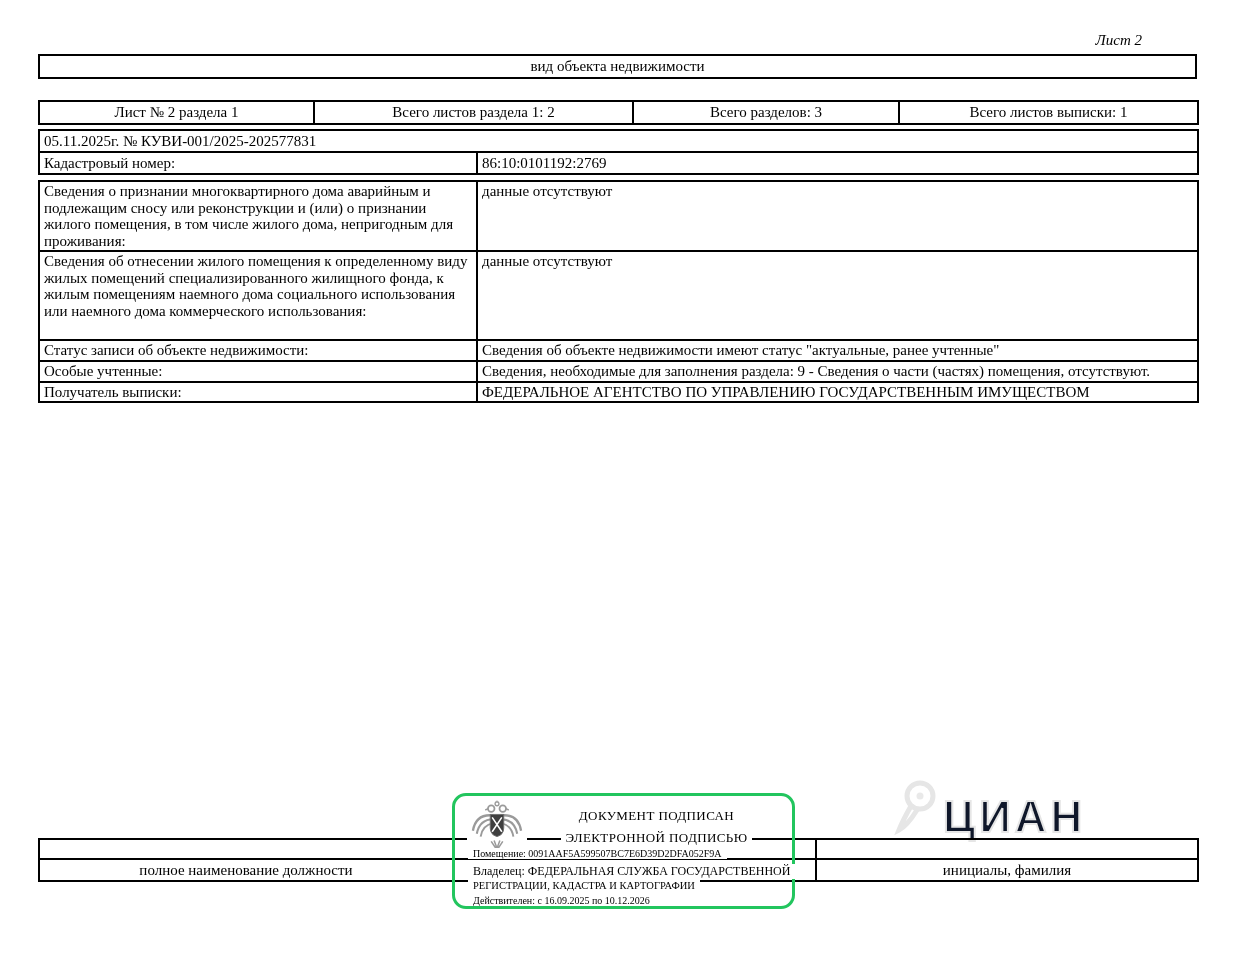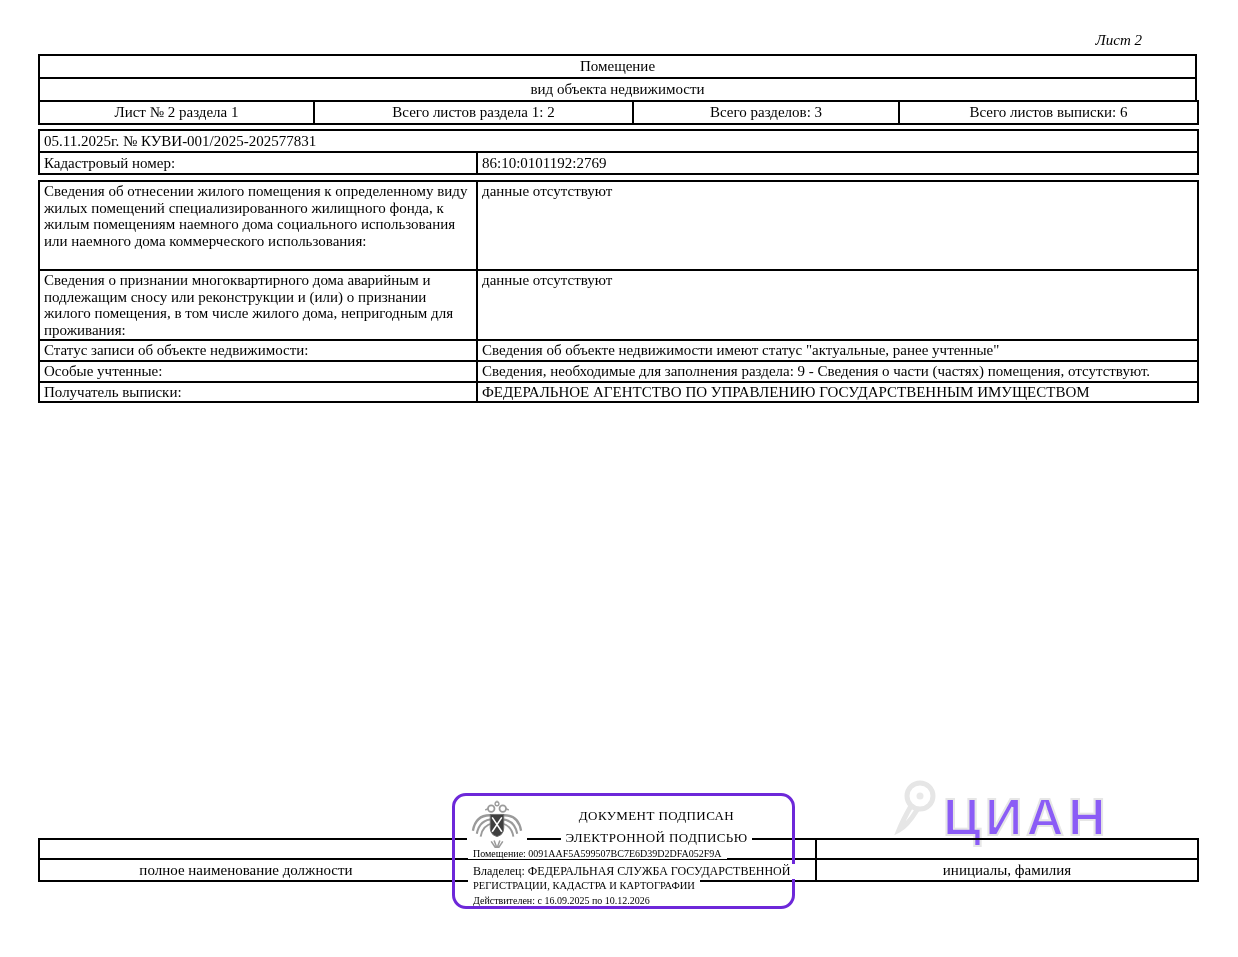"Помещение" tr { html: <tr> <td>Помещение</td> </tr> -> none }
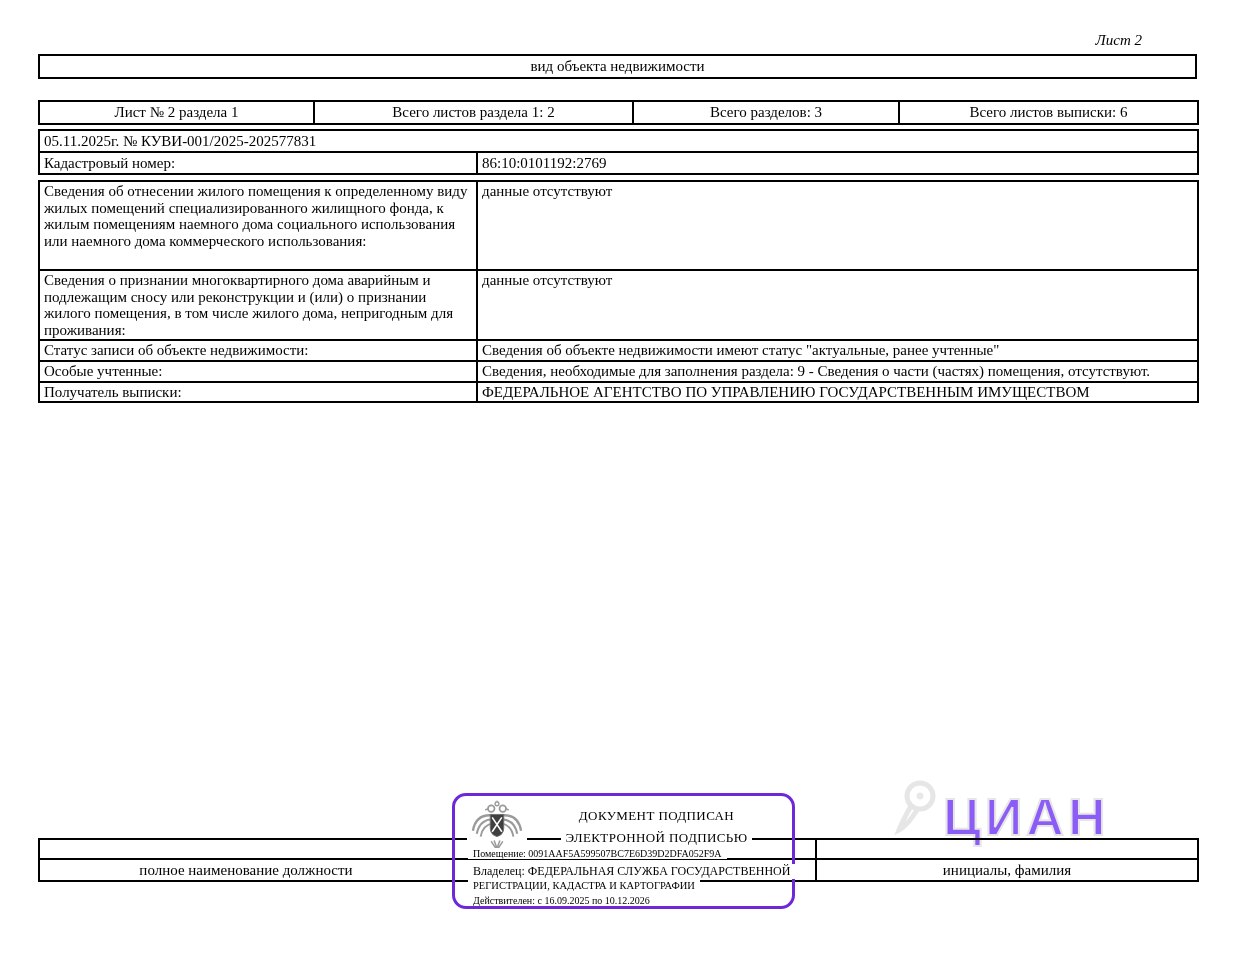"Всего листов выписки: 6" td { text: 6 -> 1 }
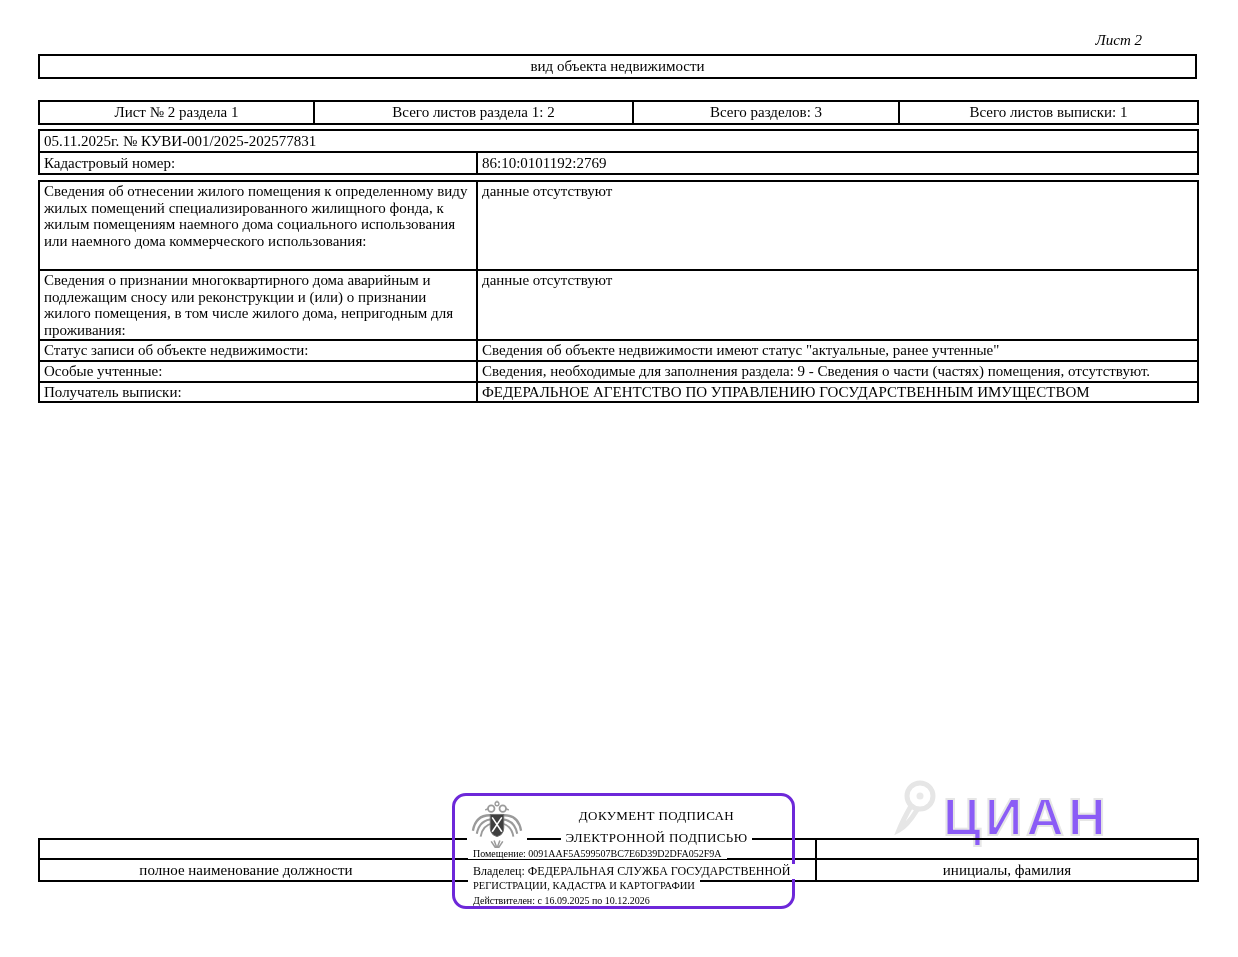"Сведения об отнесении жилого помещения" tr { order: before "Сведения о признании многоквартирного" -> after "Сведения о признании многоквартирного" }
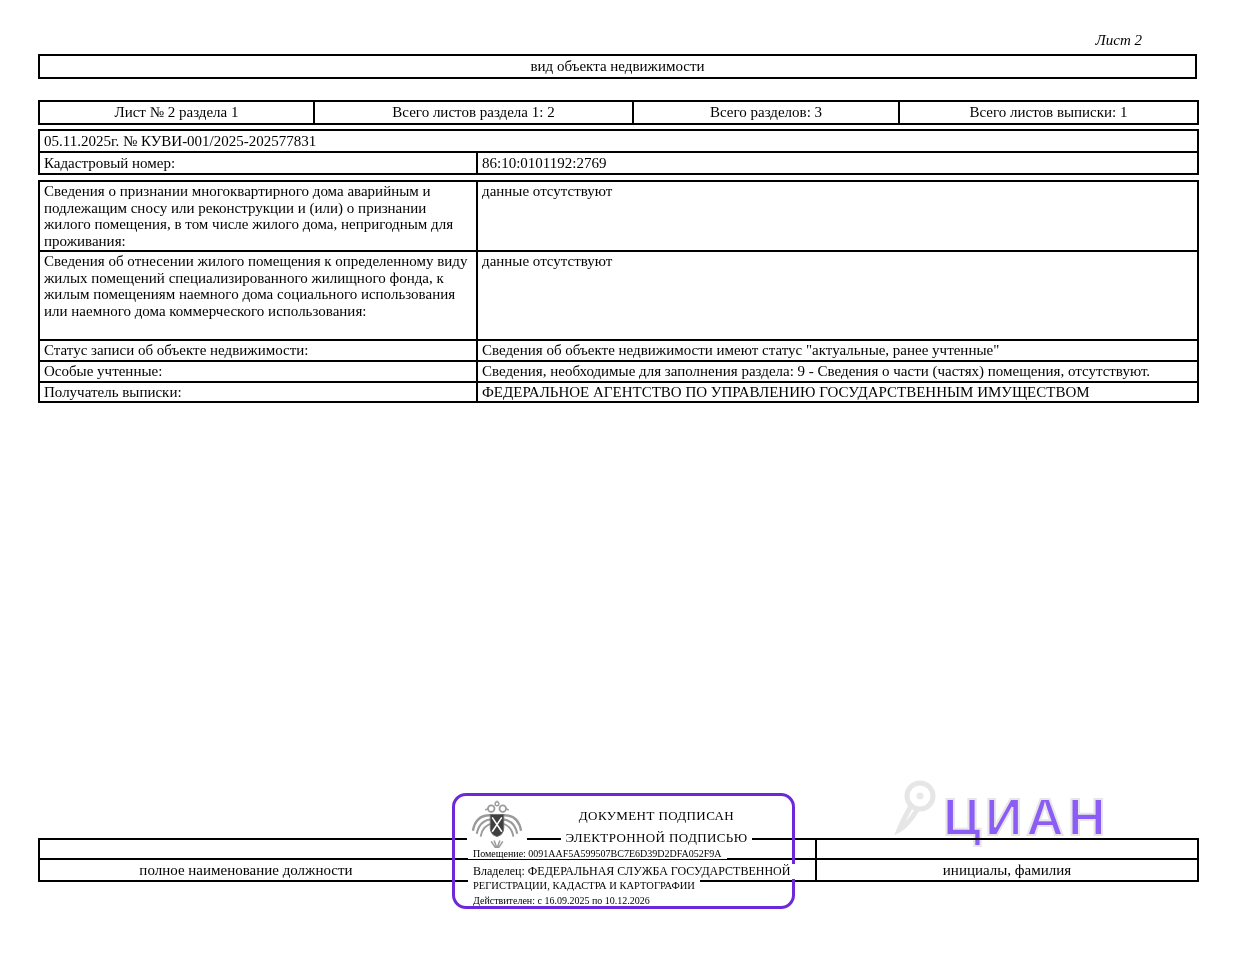"ДОКУМЕНТ ПОДПИСАН" #stamp { border: 3px solid #6d28d9 -> 3px solid #22c55e }
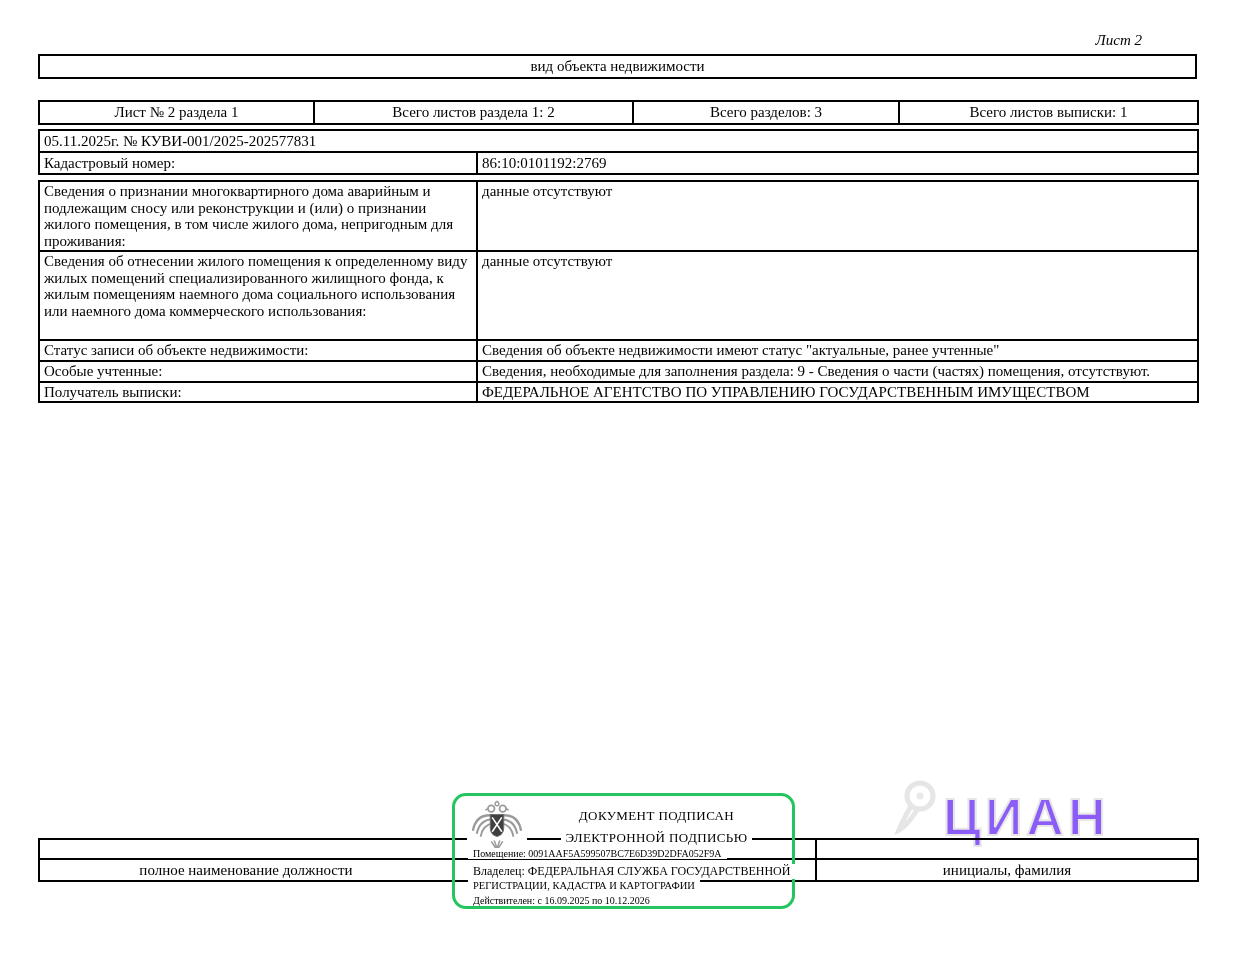"ЦИАН" #watermark-text { color: #8b5cf6 -> #0f172a; font-size: 52px -> 44px }
